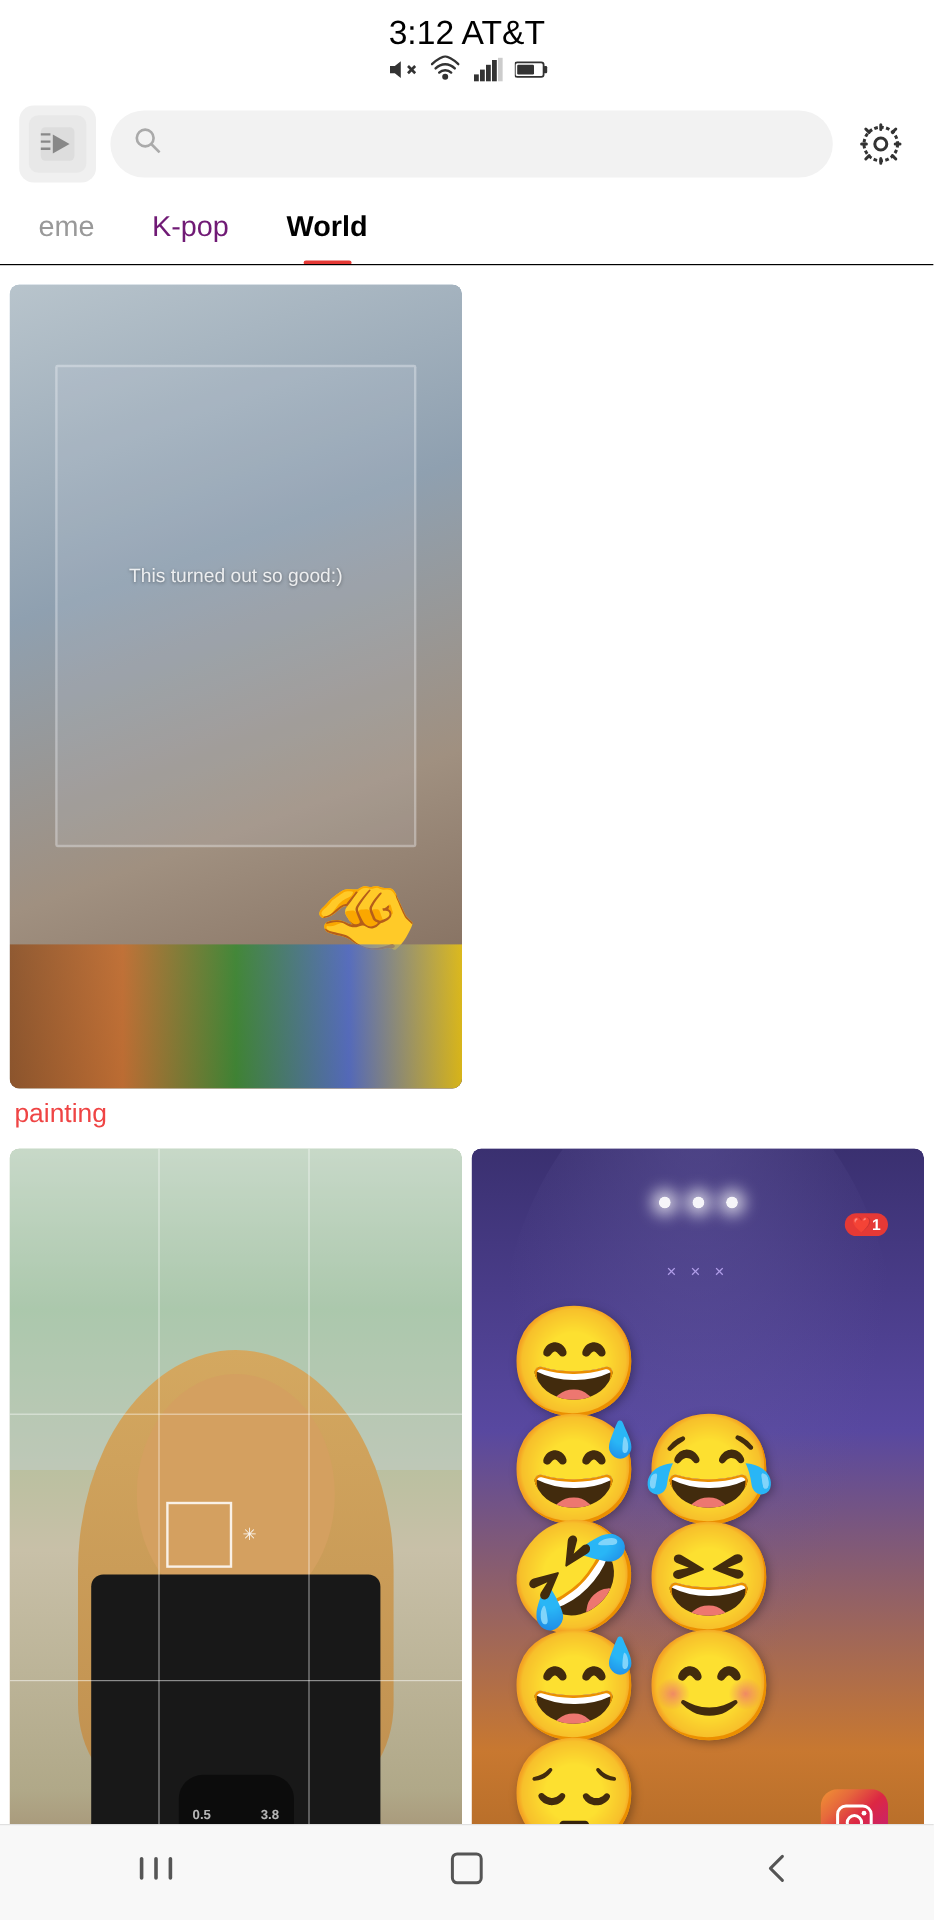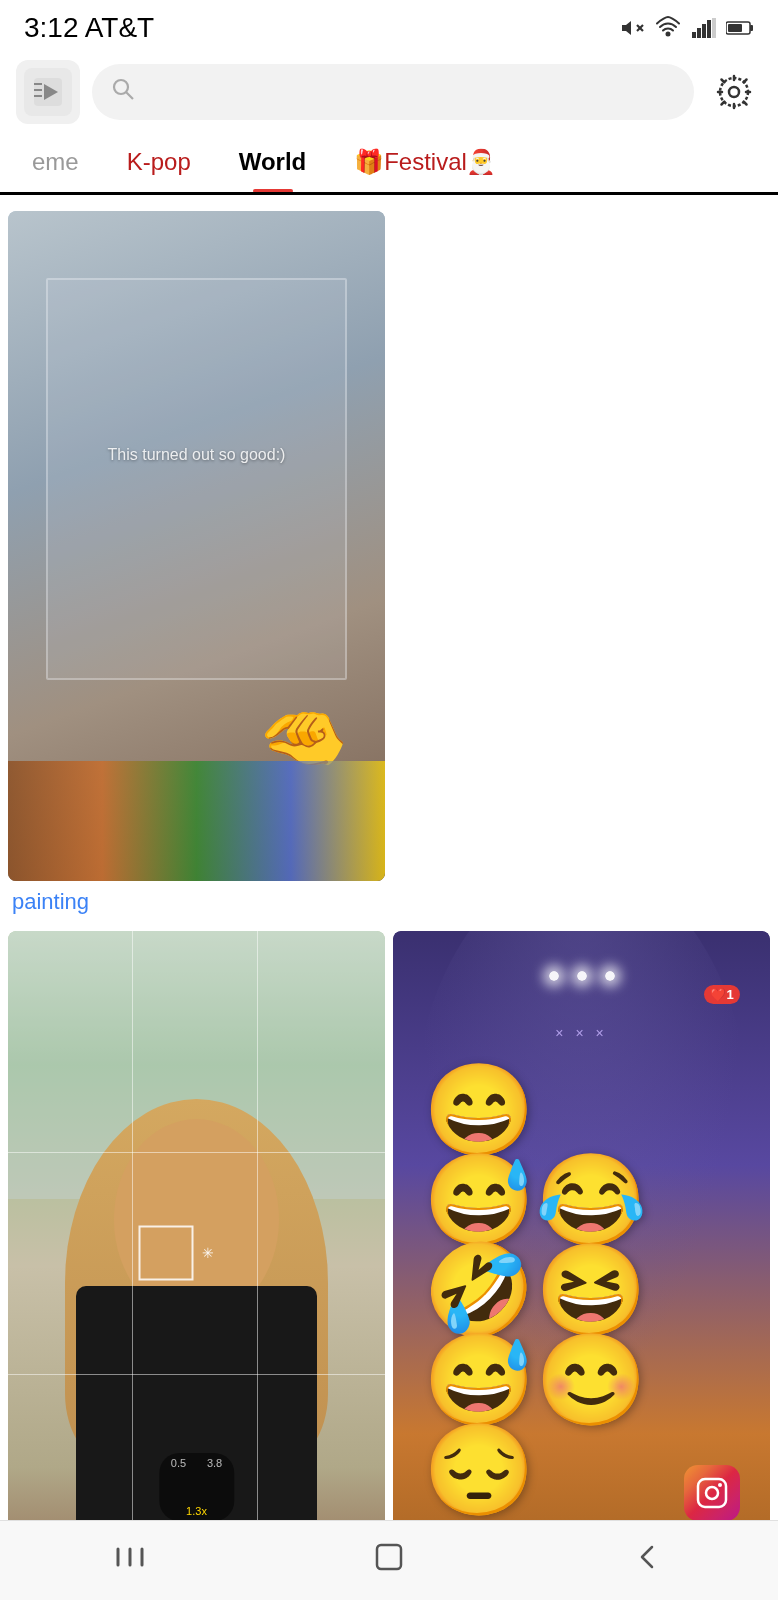"3:12 AT&T" .status-bar { flex-direction: none -> column }
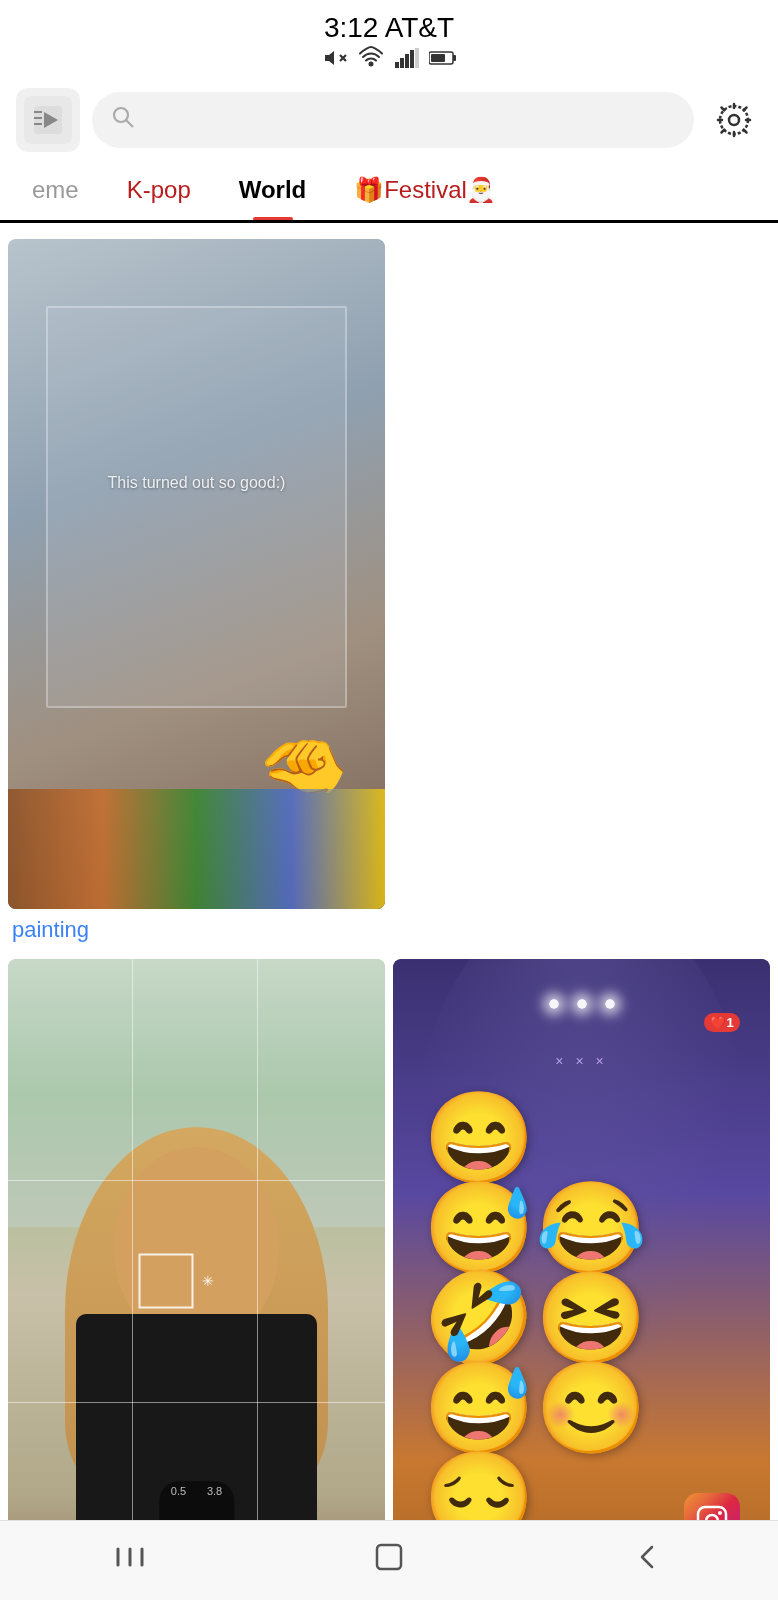"eme" .tabs-container { border-bottom: 3px solid #000000 -> 1px solid #000000 }
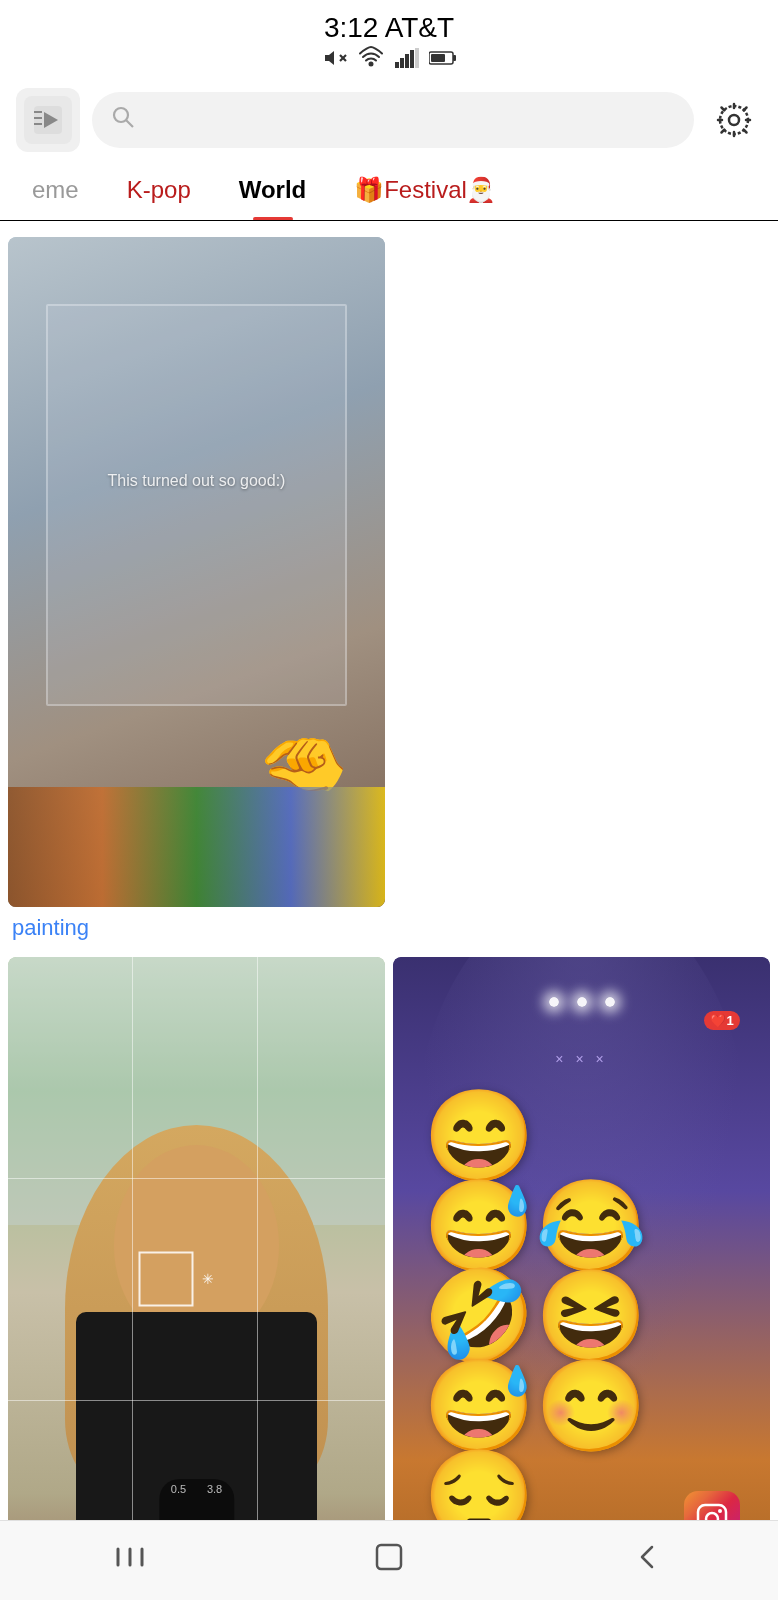"K-pop" .tab-item { color: #b91c1c -> #701a75 }
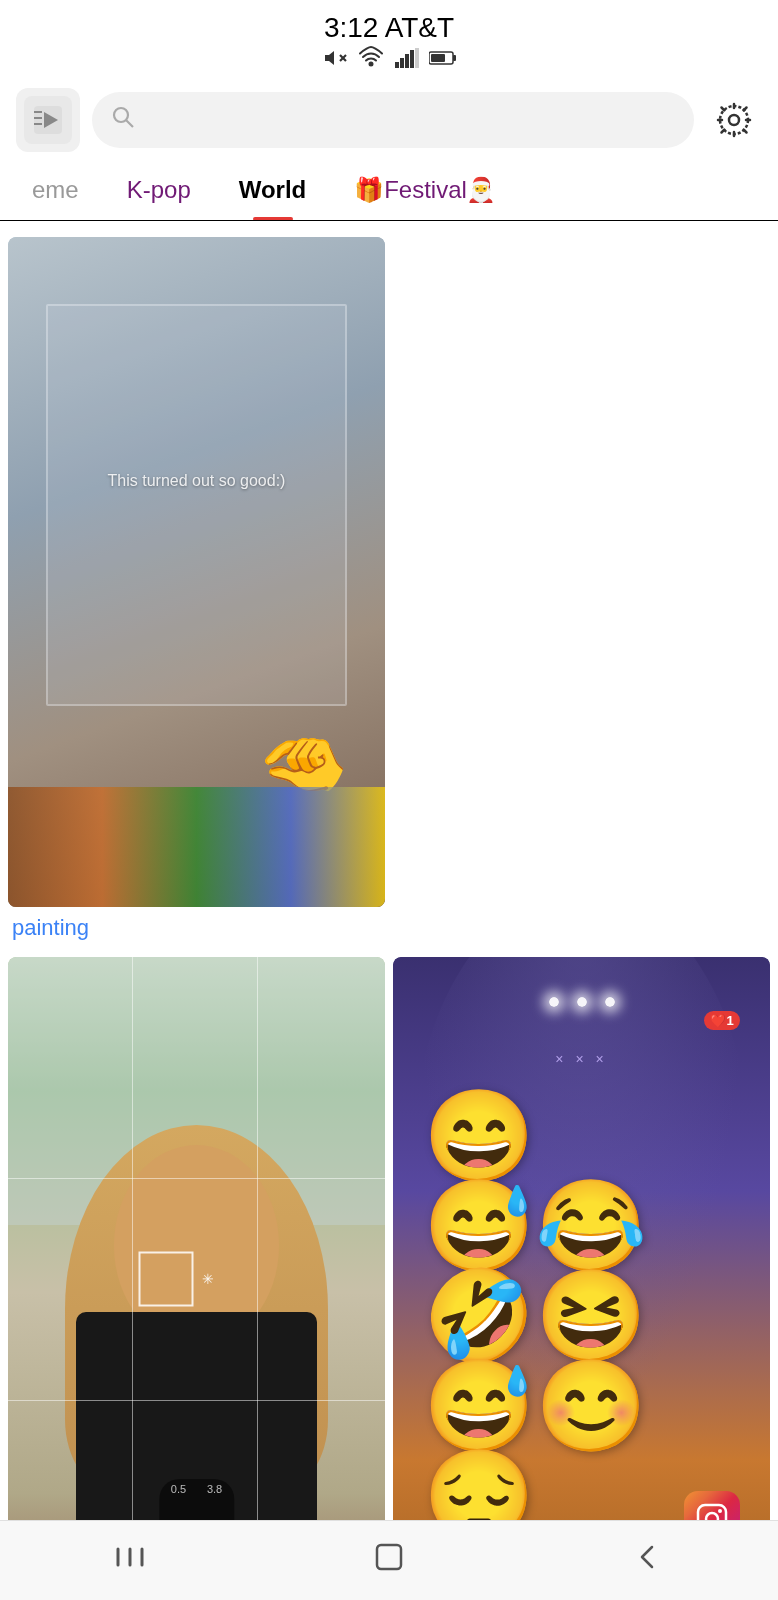"🎁Festival🎅" div.tab-item { html: <div>🎁Festival🎅</div> -> none }
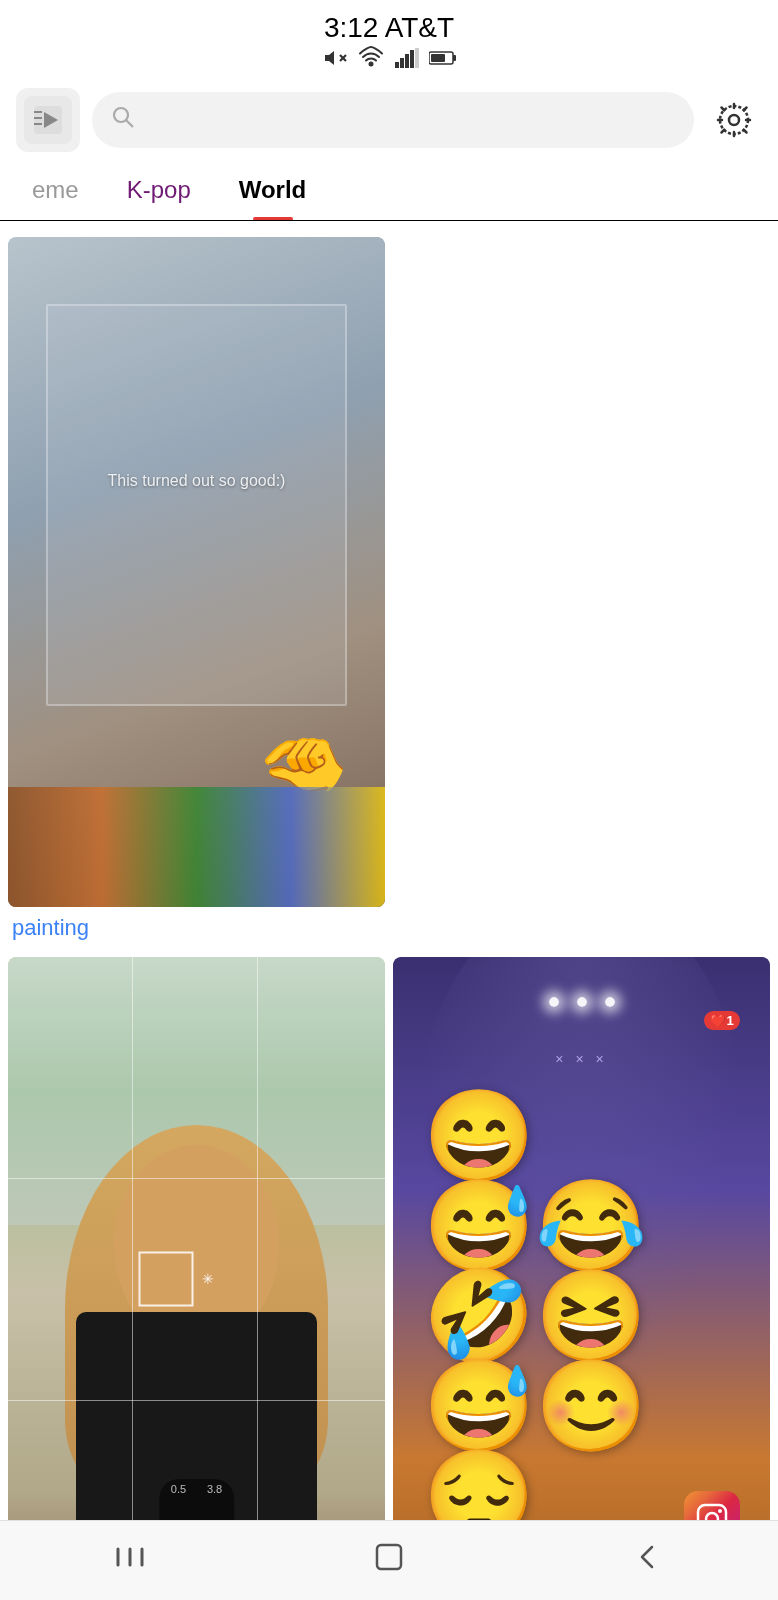"painting" .video-label { color: #3b82f6 -> #ef4444 }
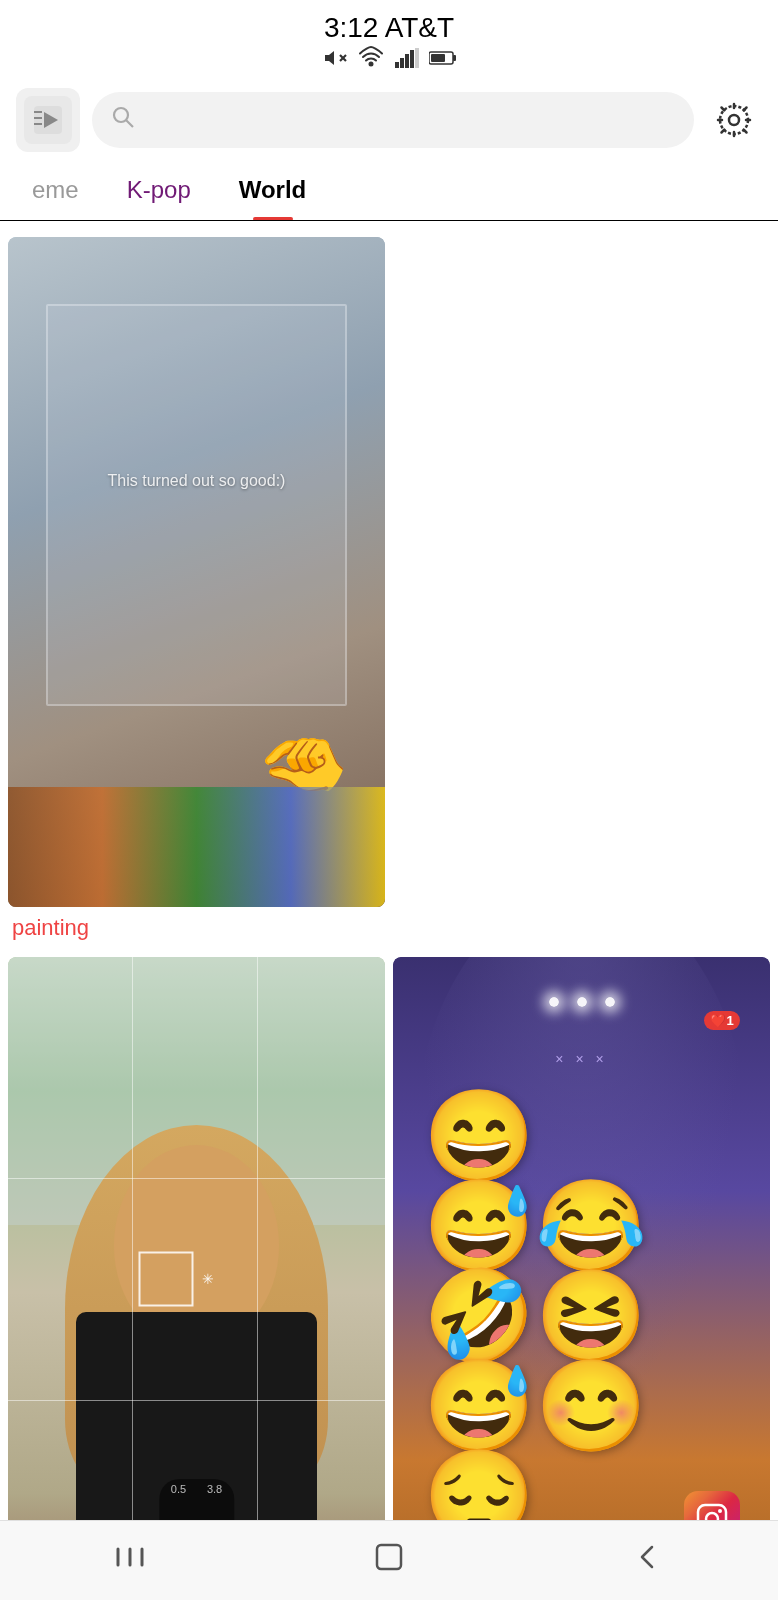"0.5" .camera-zoom-bar { align-items: flex-start -> center; font-weight: none -> bold; gap: none -> 10px }
